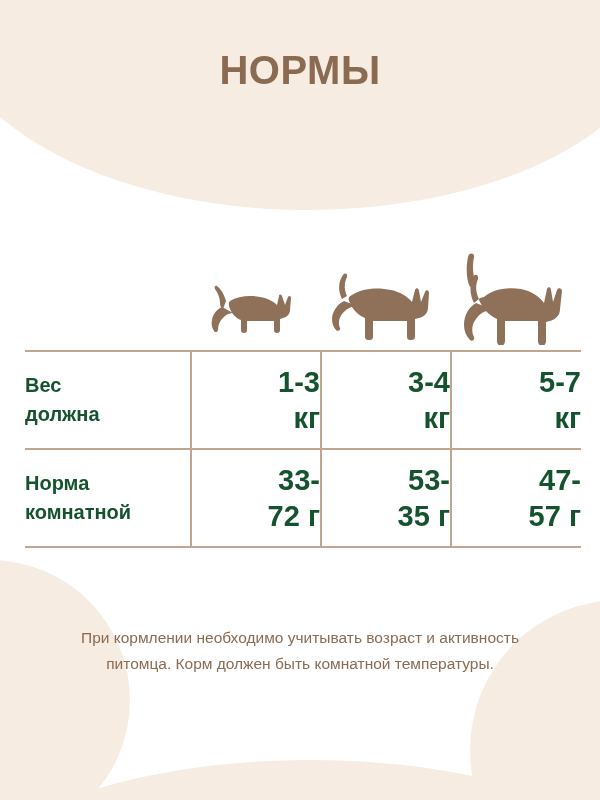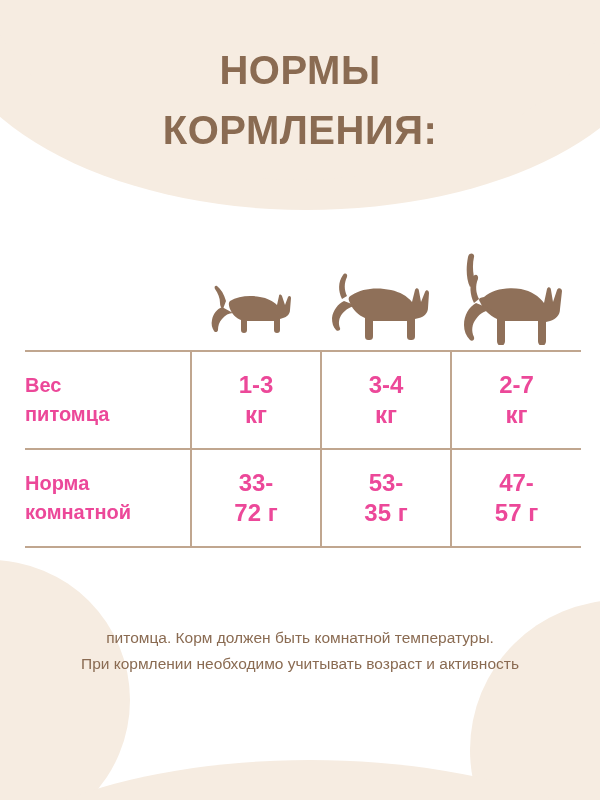"КОРМЛЕНИЯ:" span.line { html: <span>КОРМЛЕНИЯ:</span> -> none }
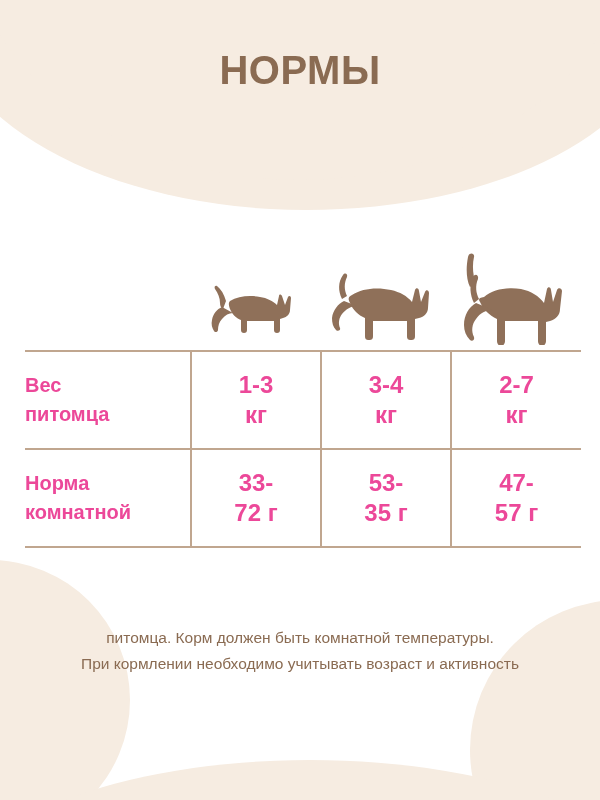"Вес" .table td { color: #ec4899 -> #14532d }
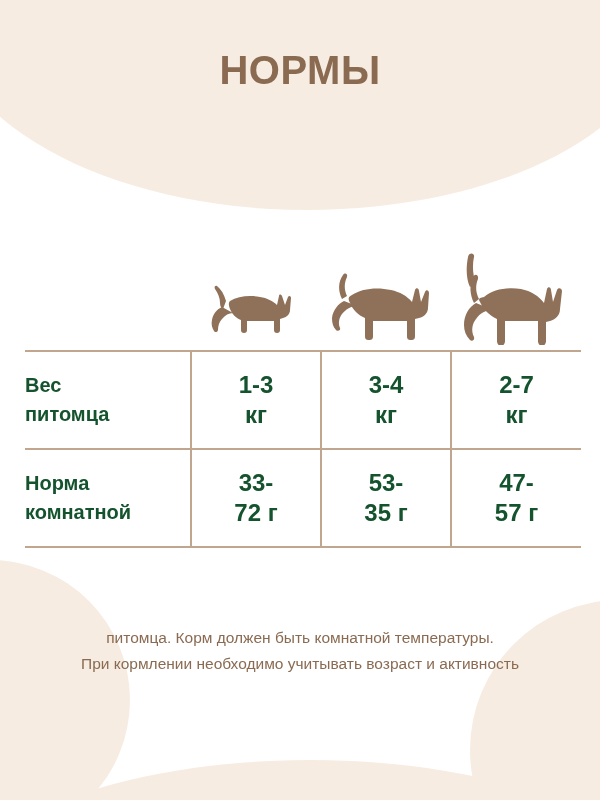"1-3" .cell-value { font-size: 24px -> 29px; text-align: center -> right }
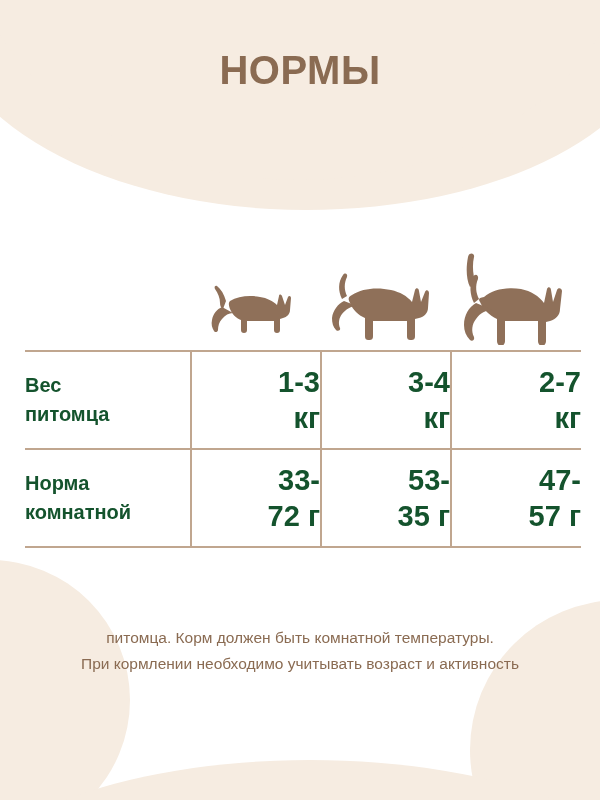"2-7" div { text: 2-7 -> 5-7 }
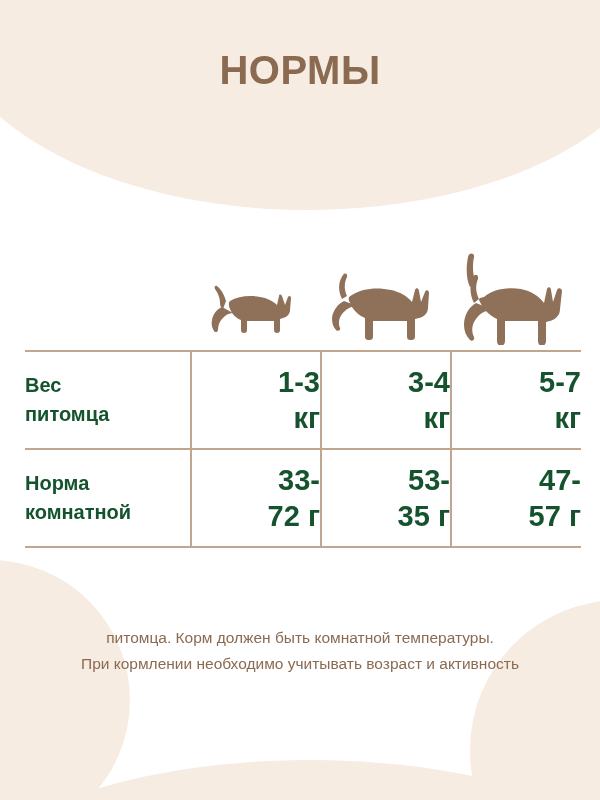"питомца" div { text: питомца -> должна }
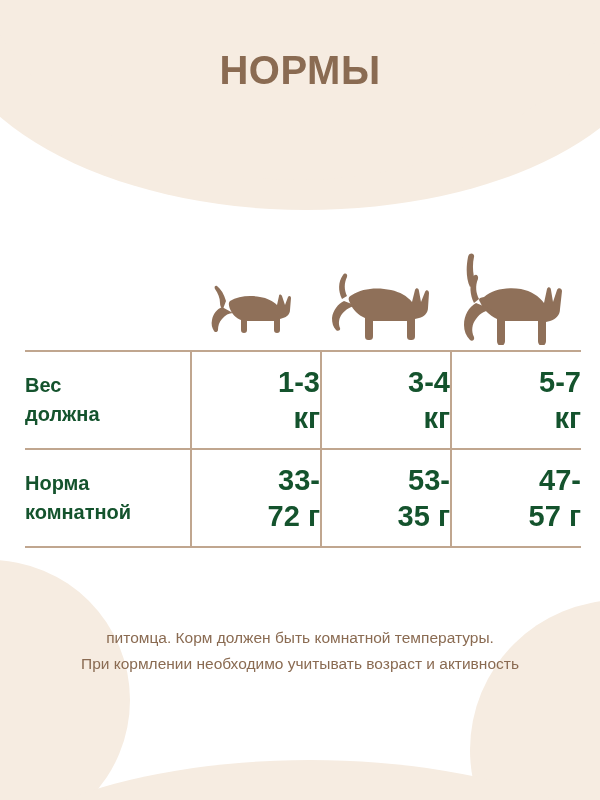"питомца. Корм должен быть комнатной" span.nline { order: before "При кормлении необходимо учитывать" -> after "При кормлении необходимо учитывать" }
